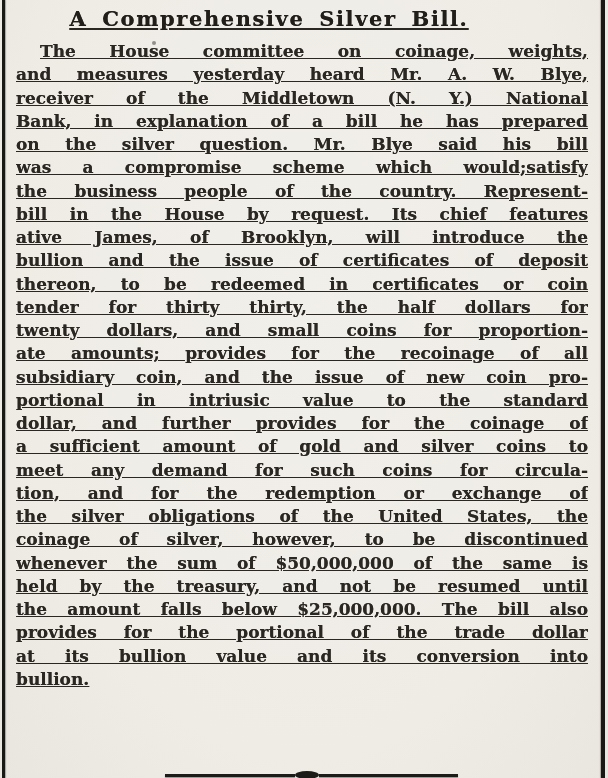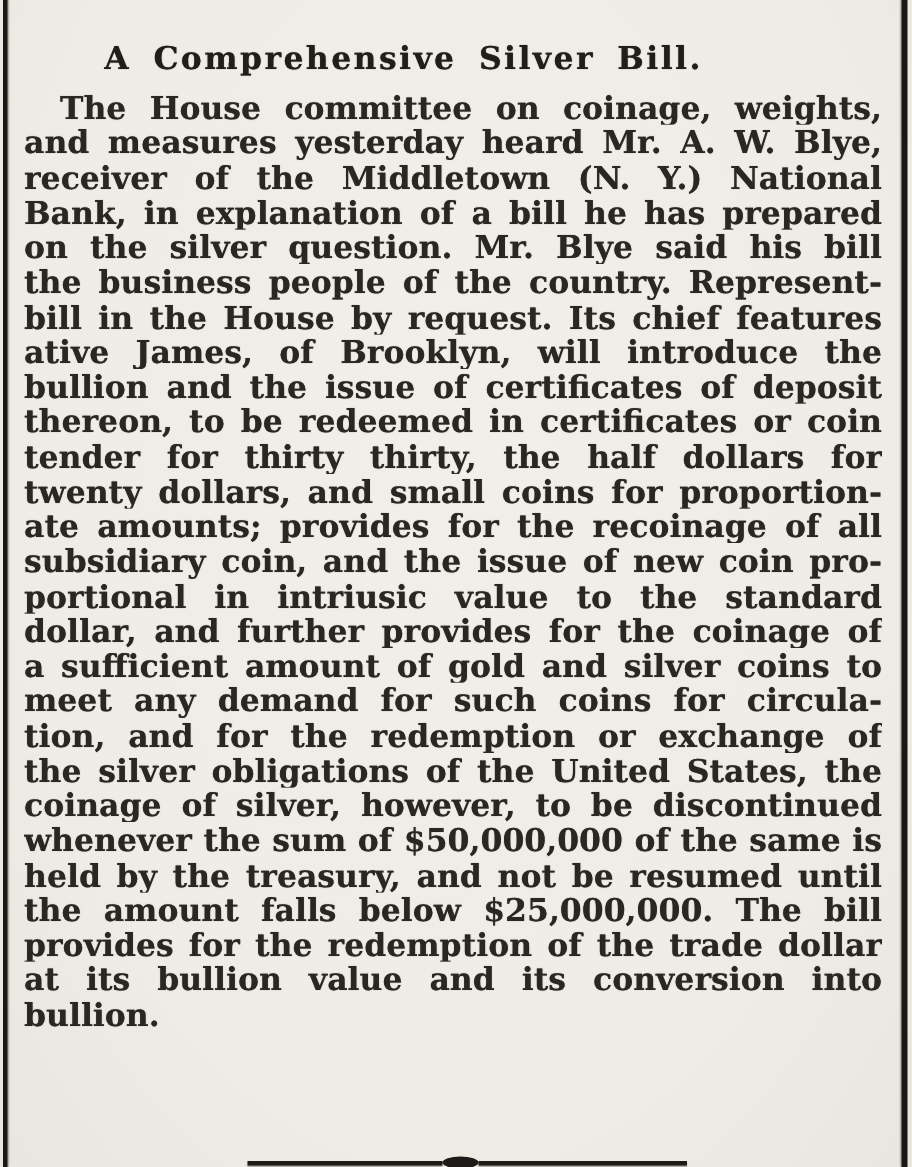"A Comprehensive Silver Bill." .content { text-decoration: none -> underline; top: 24px -> 4px }
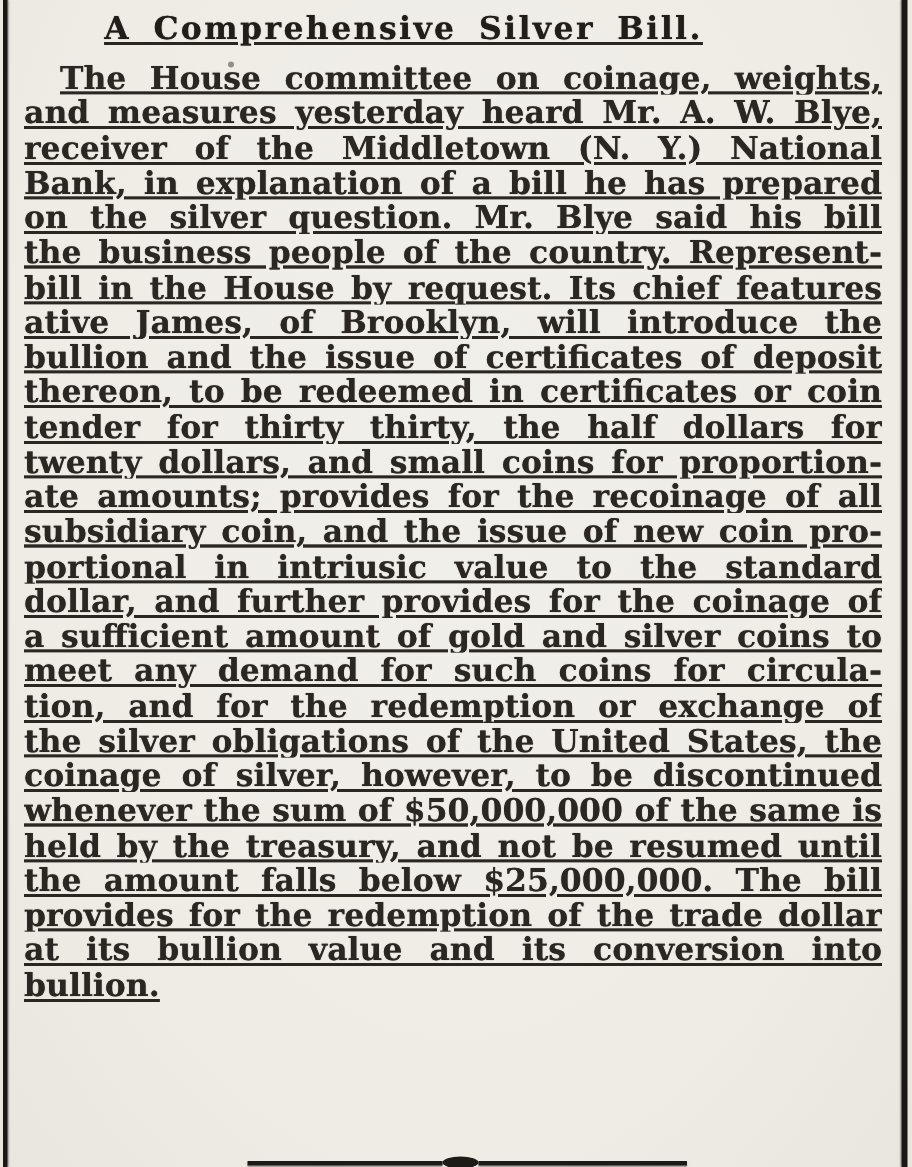"The House committee on coinage," .body { font-size: 21px -> 17px }
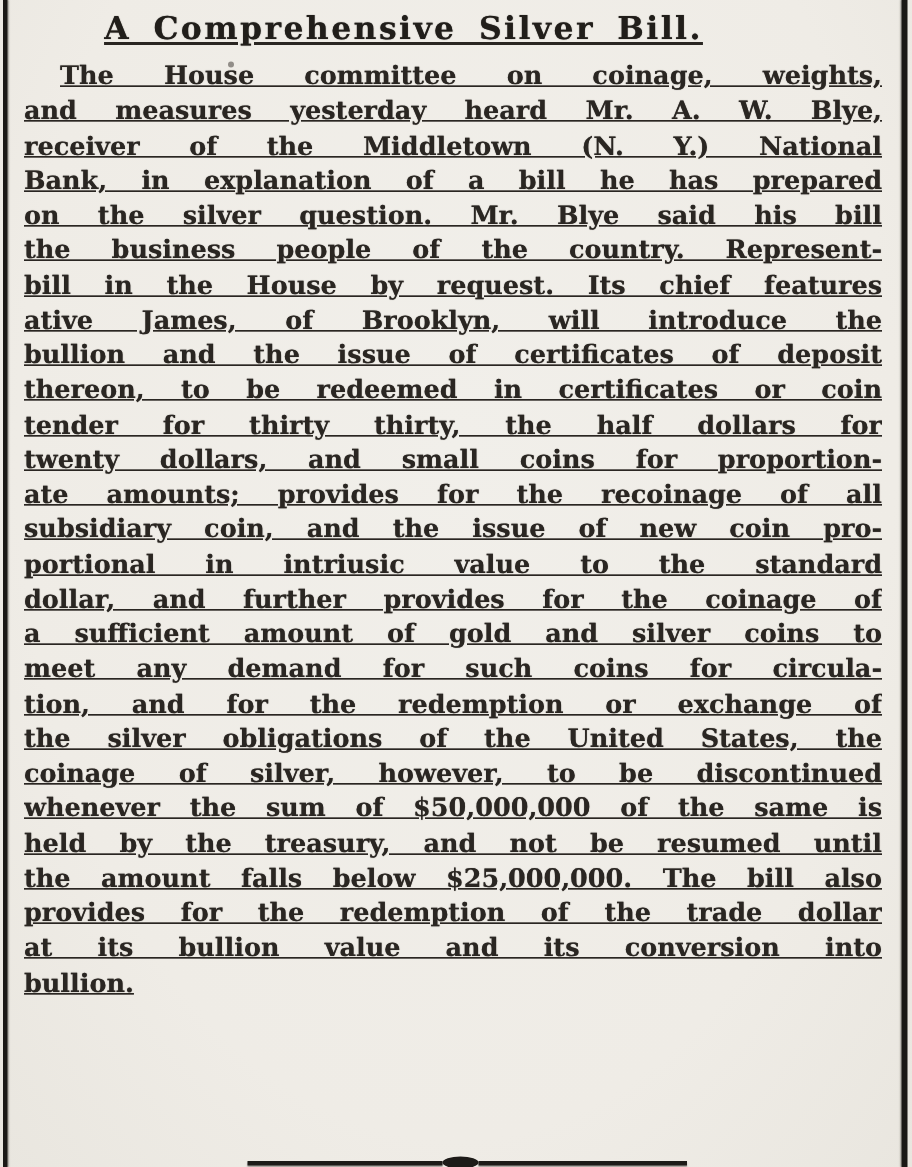"was a compromise scheme which" div.line { html: none -> <div>was a compromise scheme which would;satisfy</div> }
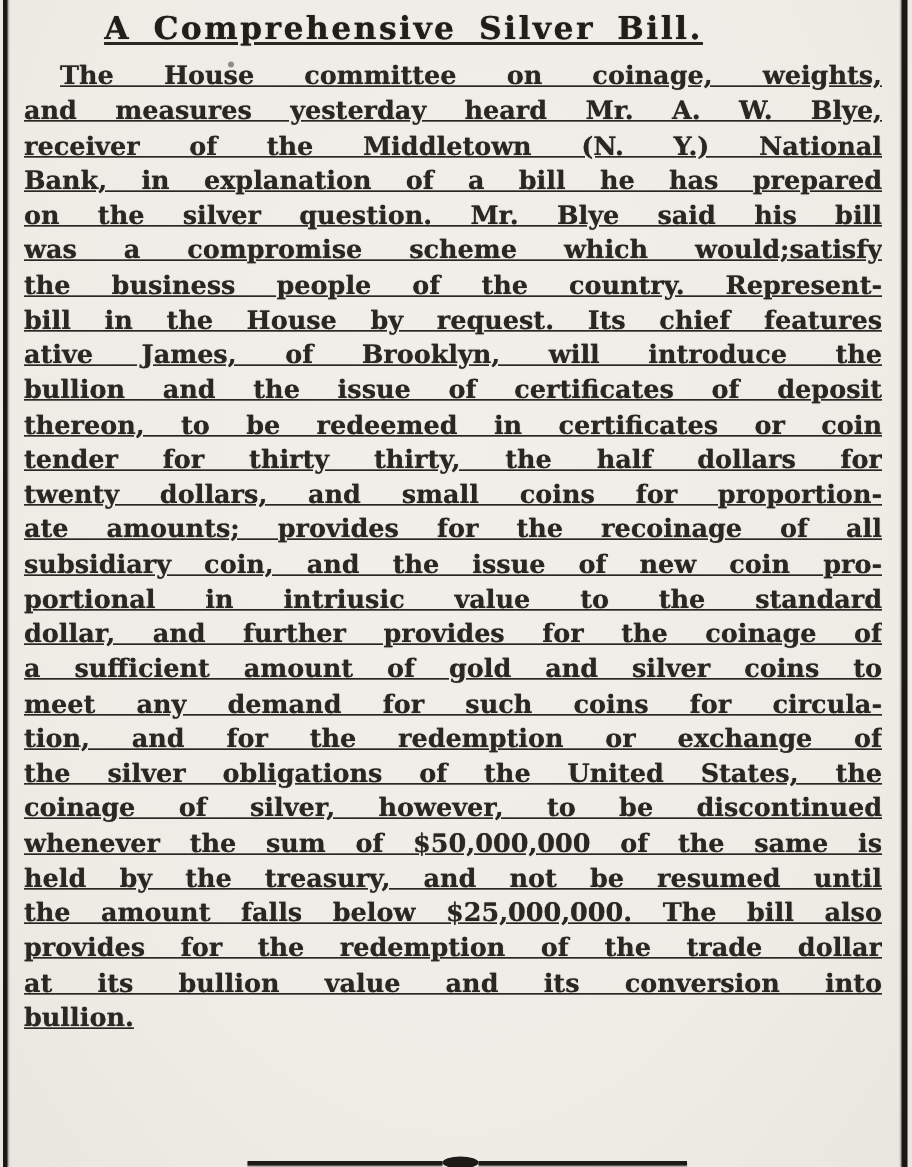"provides for the redemption of" div.line { text: redemption -> portional }
